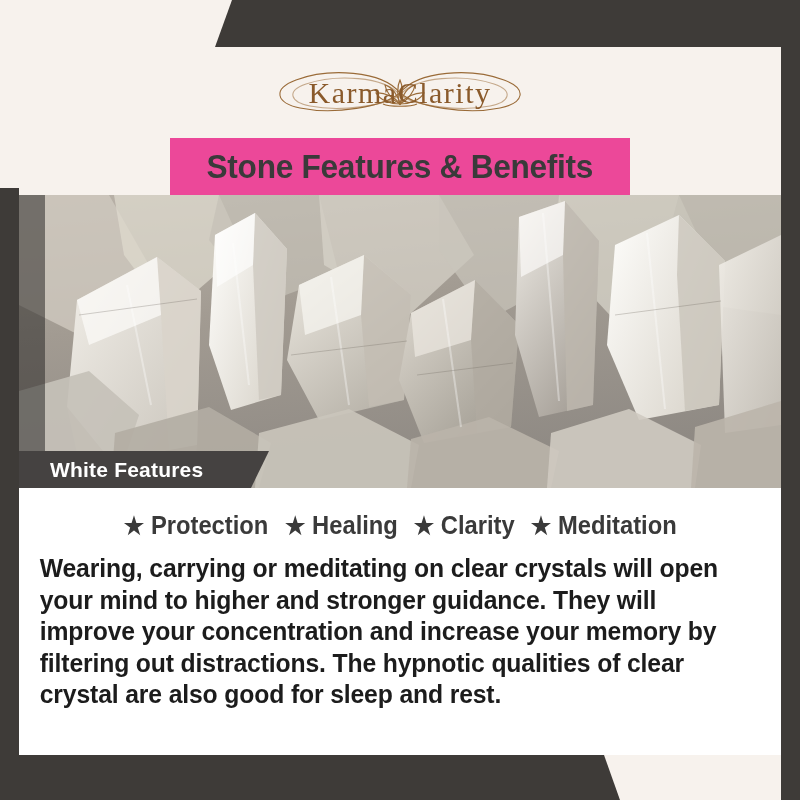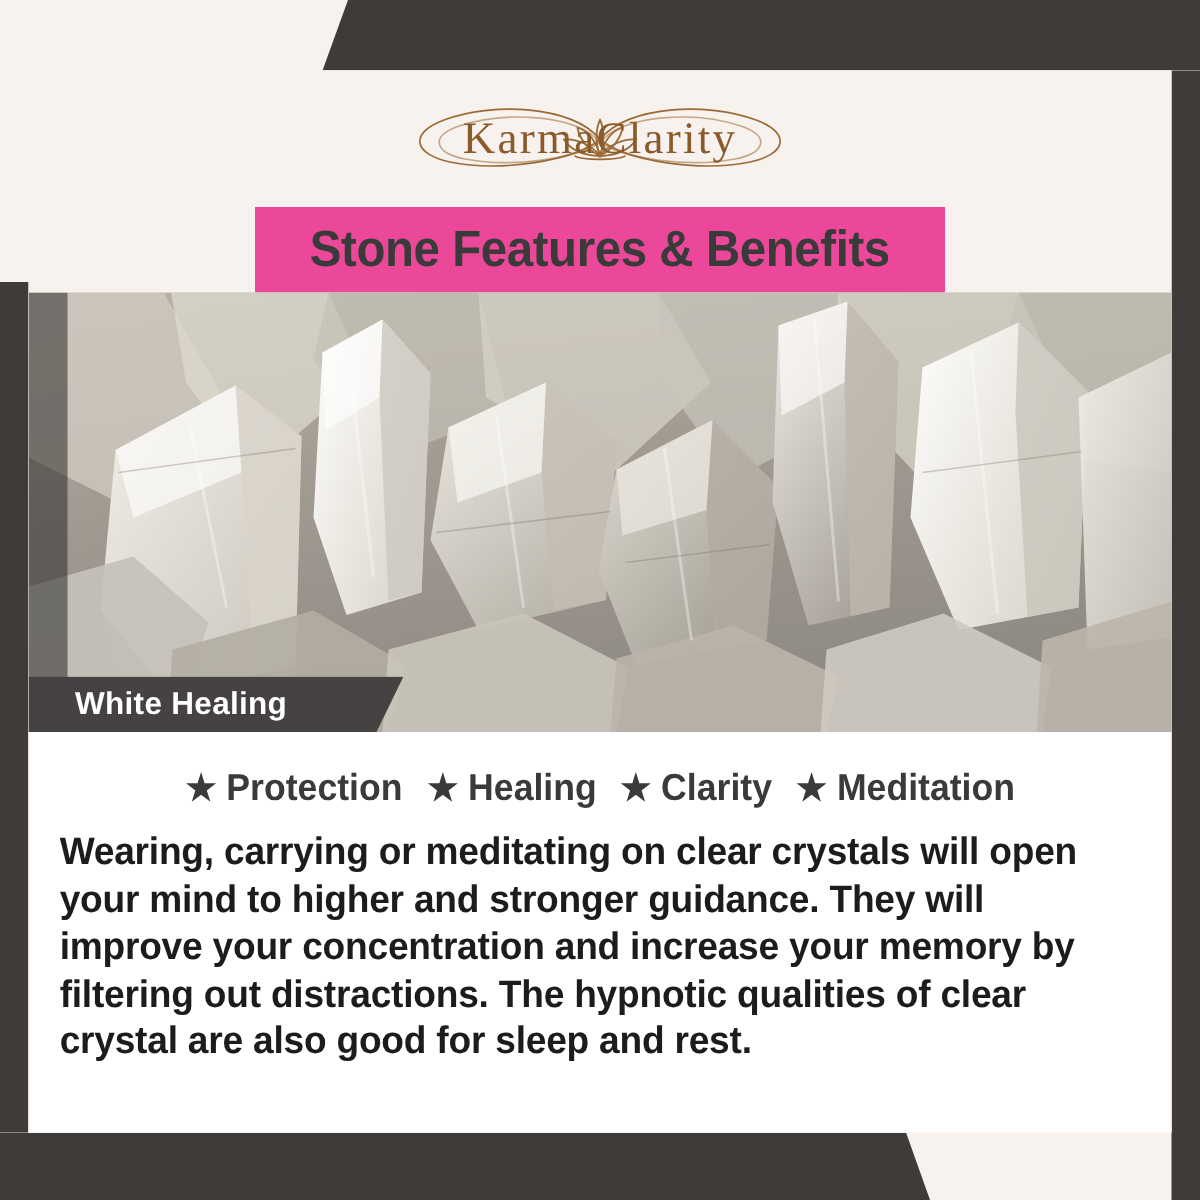"White Healing" span { text: Healing -> Features }
